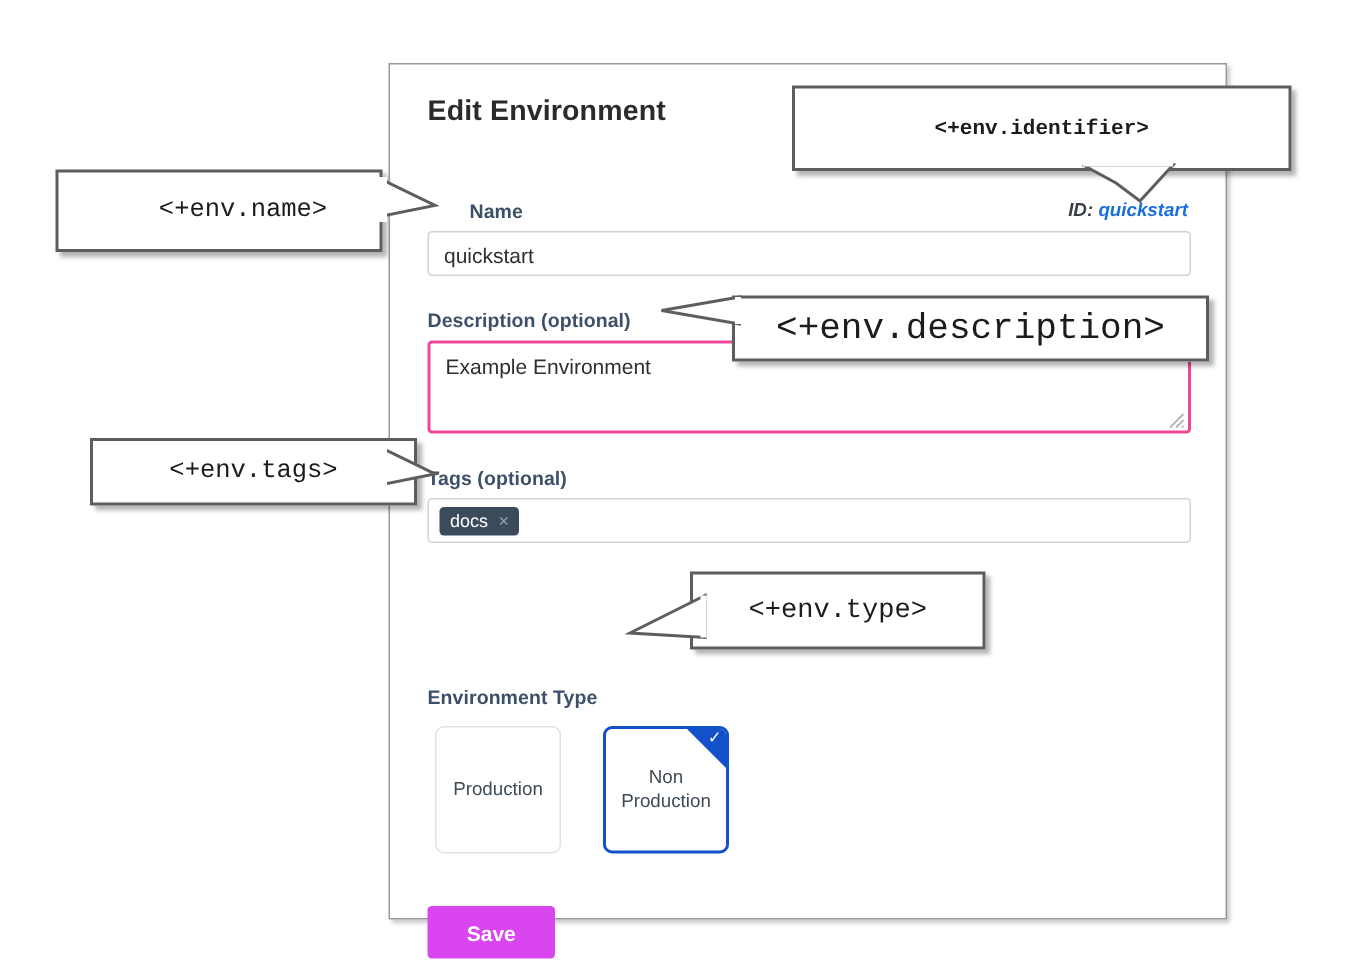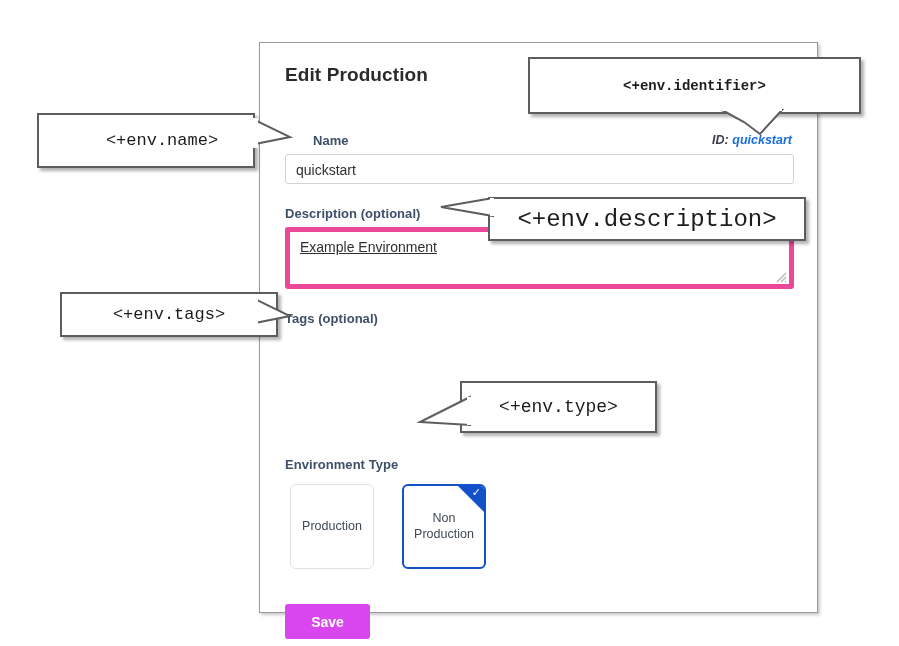"Edit Production" div { text: Production -> Environment }
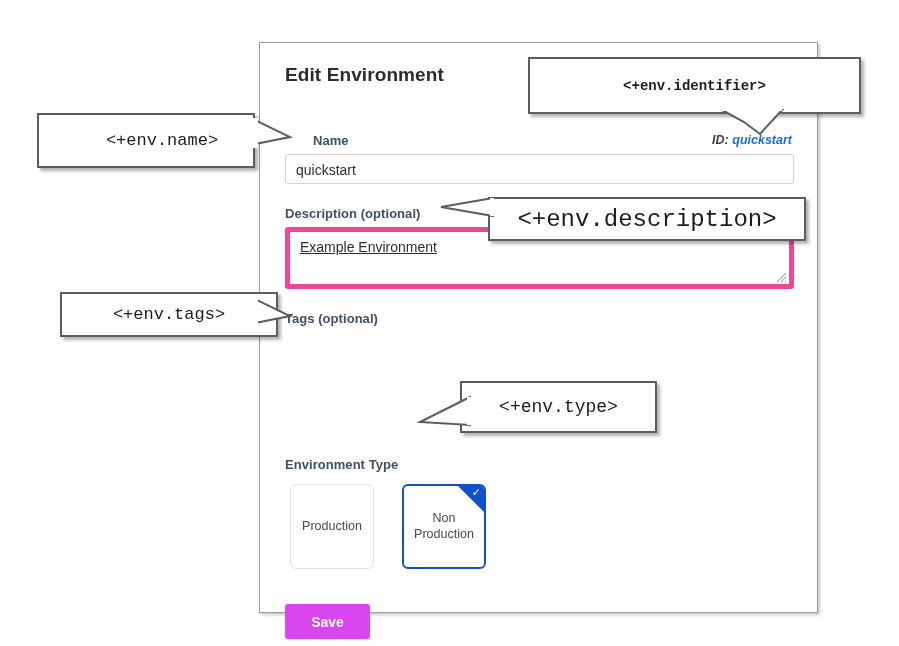"Example Environment" #desc-area { border: 5px solid #ec4899 -> 2px solid #ec4899; text-decoration: underline -> none }
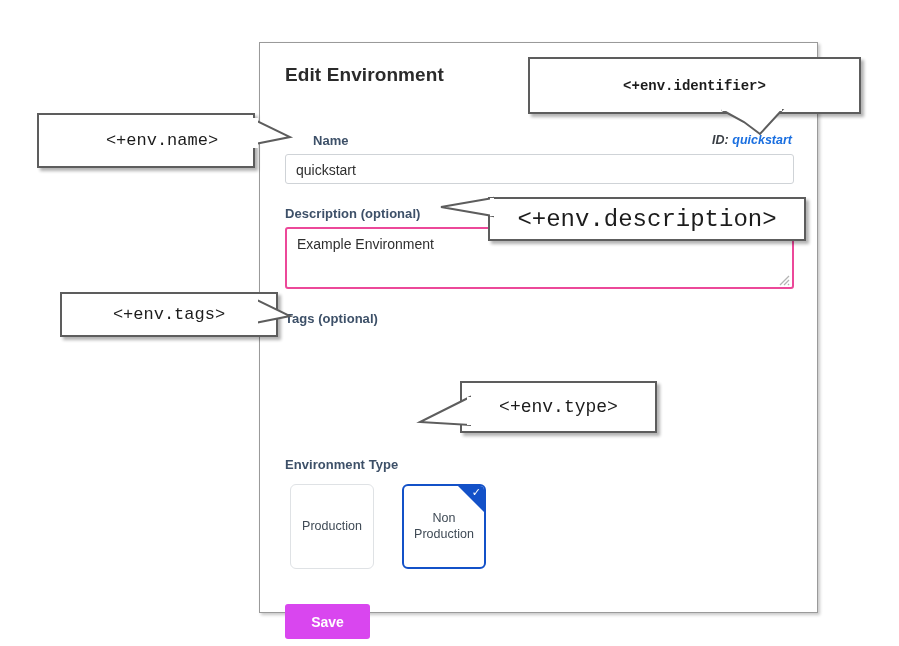"docs" div { html: none -> <div> <span> <span>docs</span> <span>×</span> </span> </div> }
